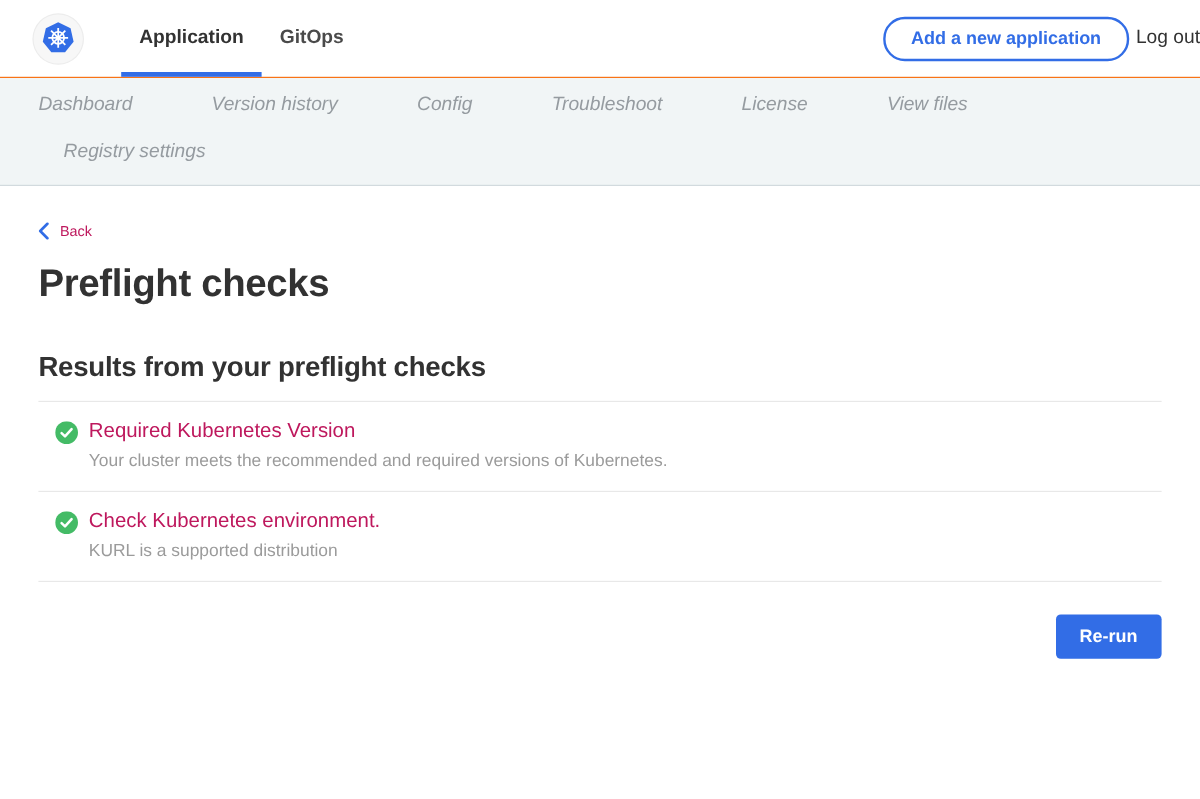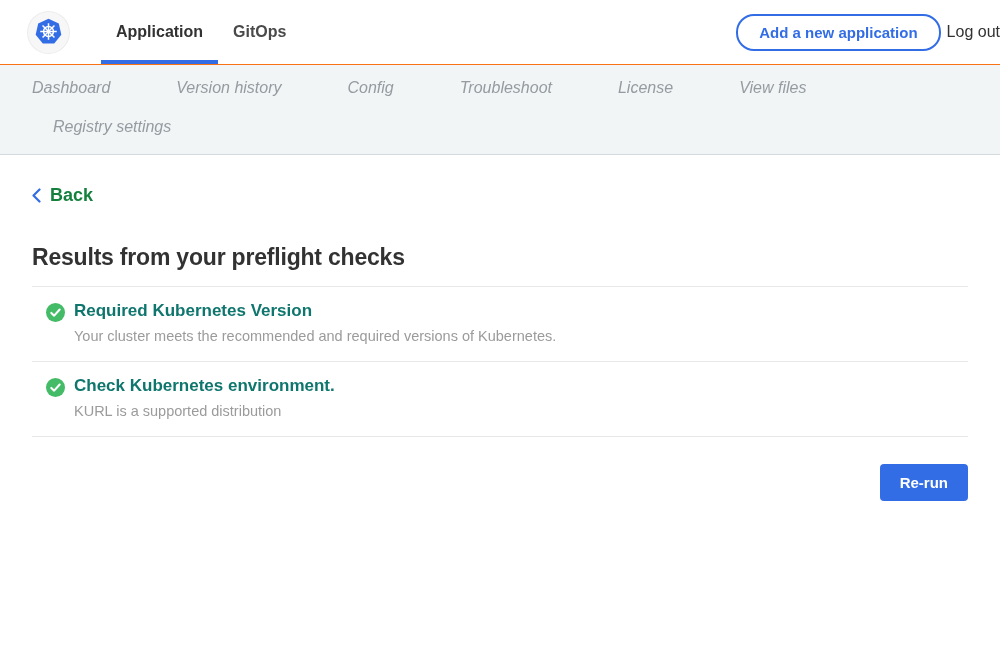"Back" .back-link { color: #15803d -> #be185d; font-size: 18px -> 12px; font-weight: bold -> normal }
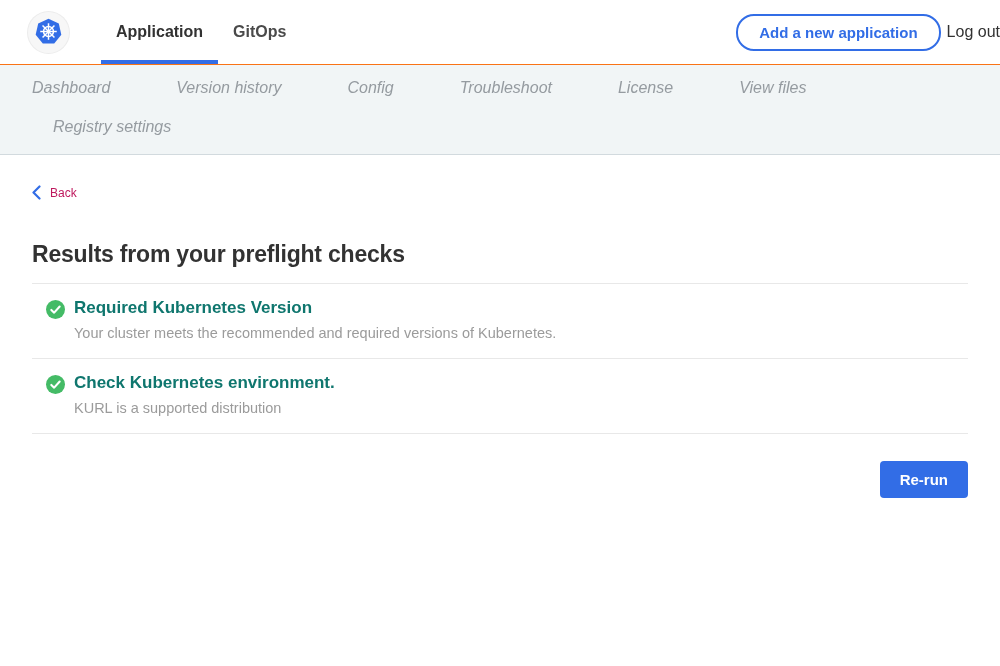"Preflight checks" h1.page-title { html: none -> <h1>Preflight checks</h1> }
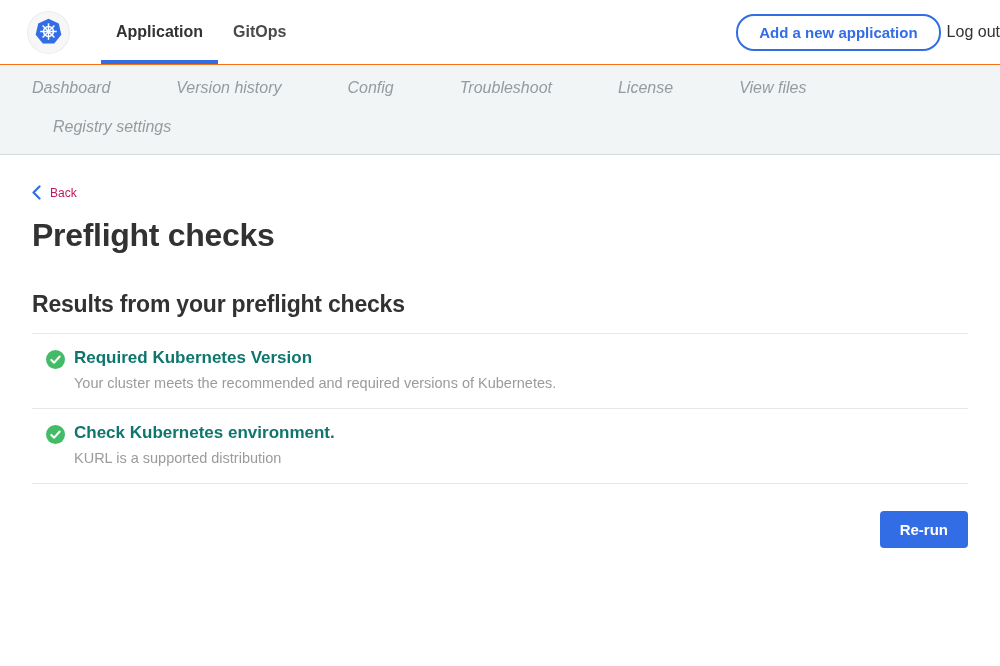"Required Kubernetes Version" .check-title { color: #0f766e -> #be185d; font-weight: bold -> normal }
